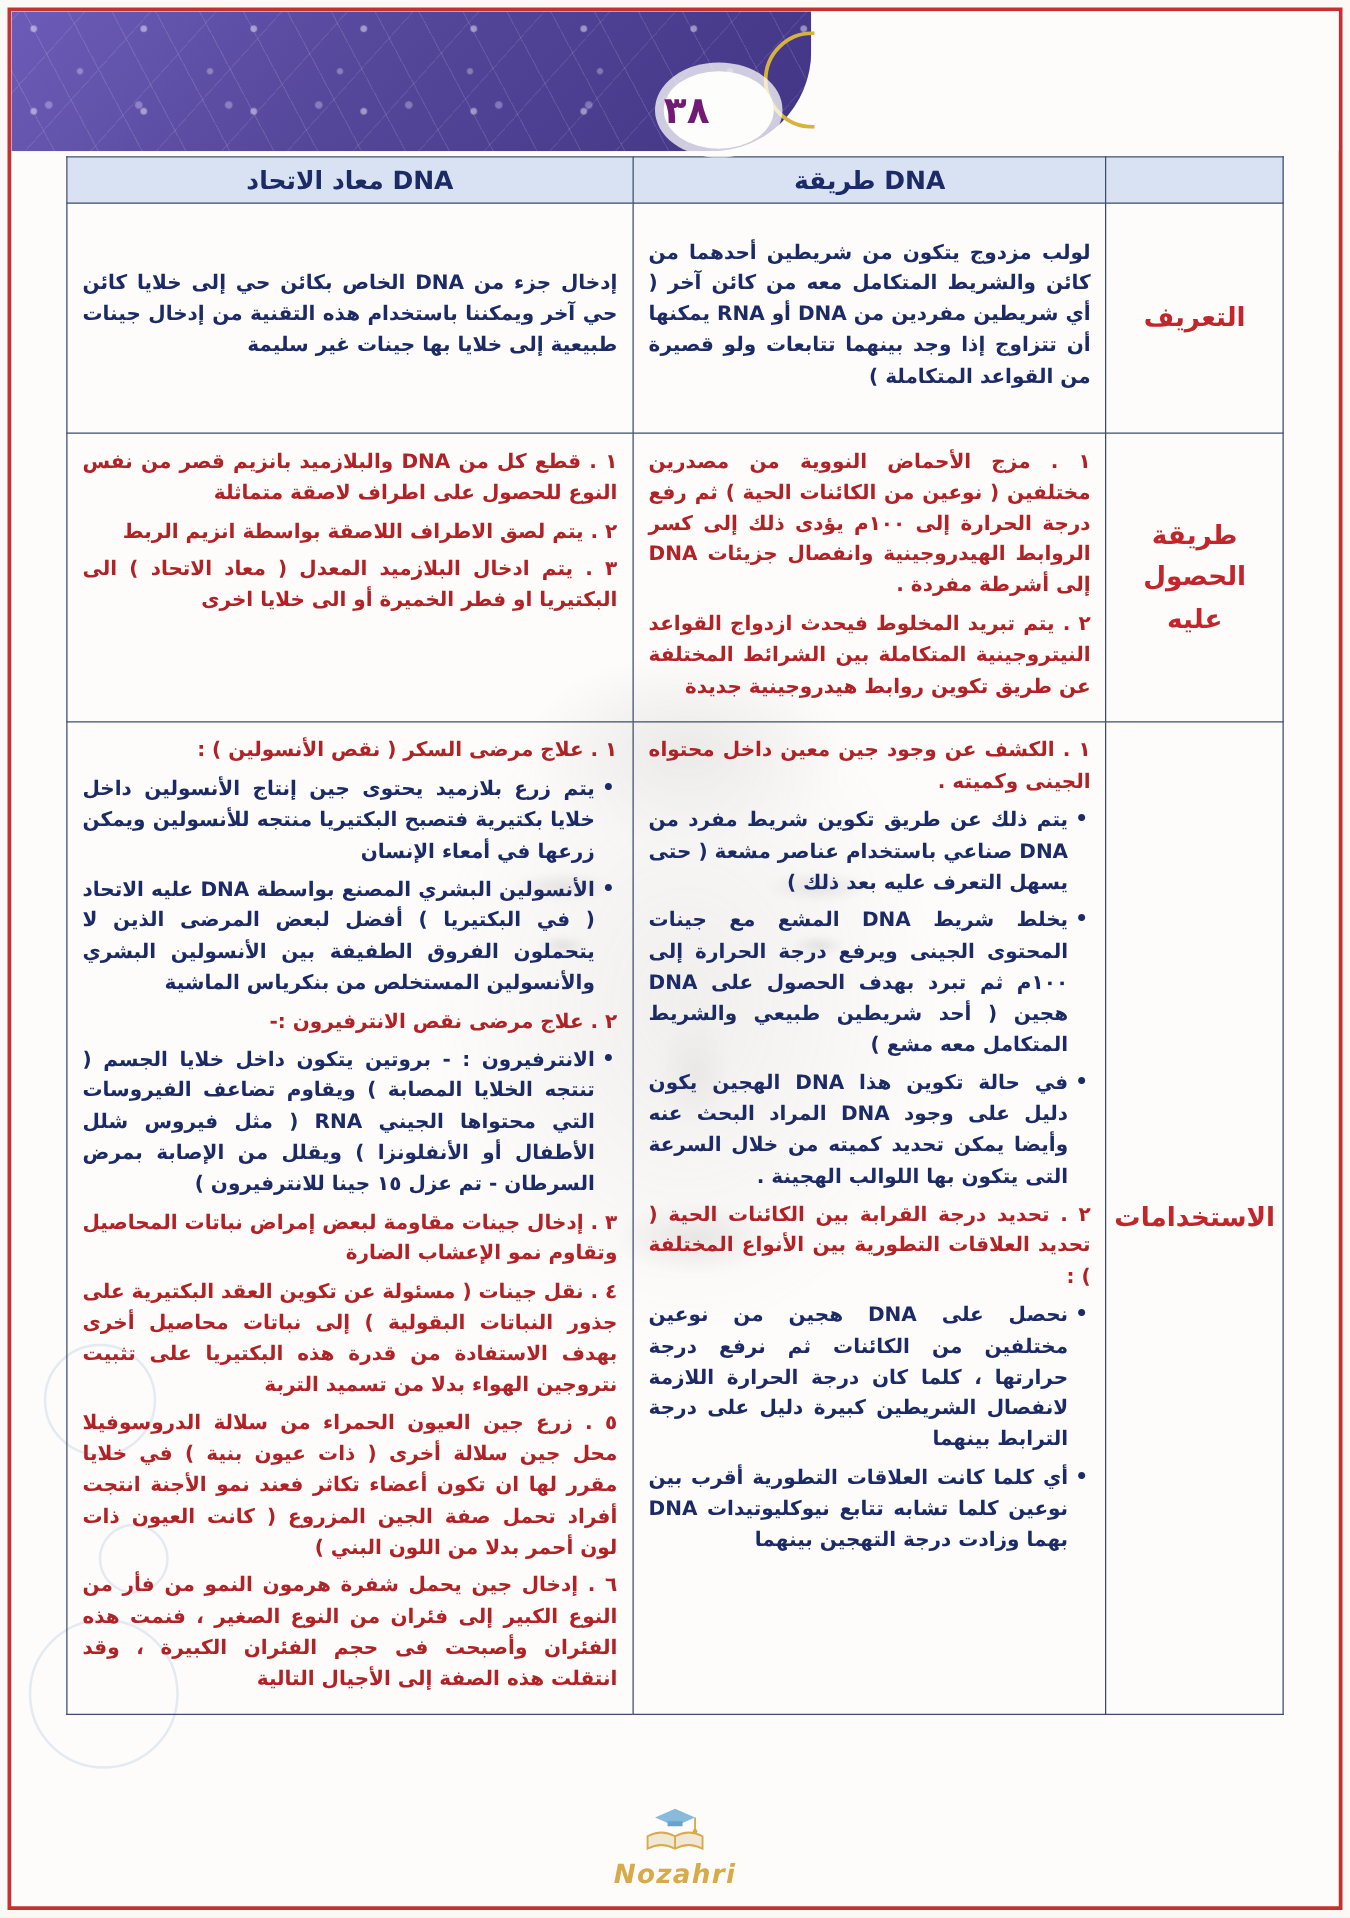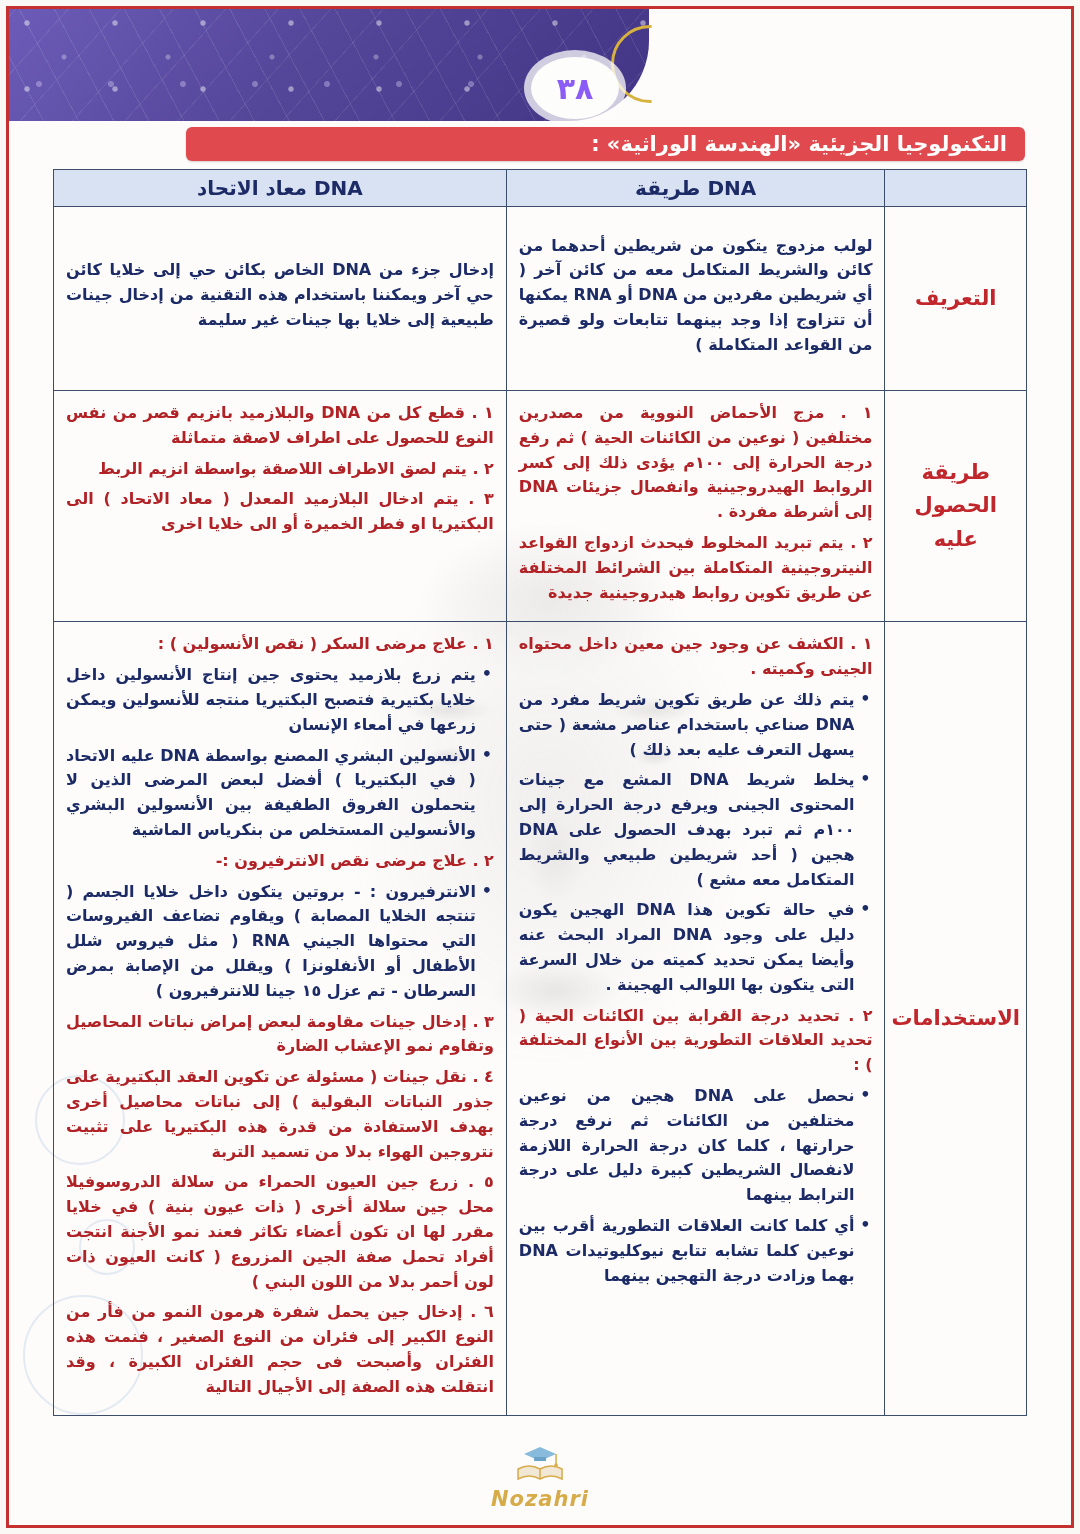"٣٨" .page-num-blob { color: #8b5cf6 -> #701a75; justify-content: center -> flex-start }
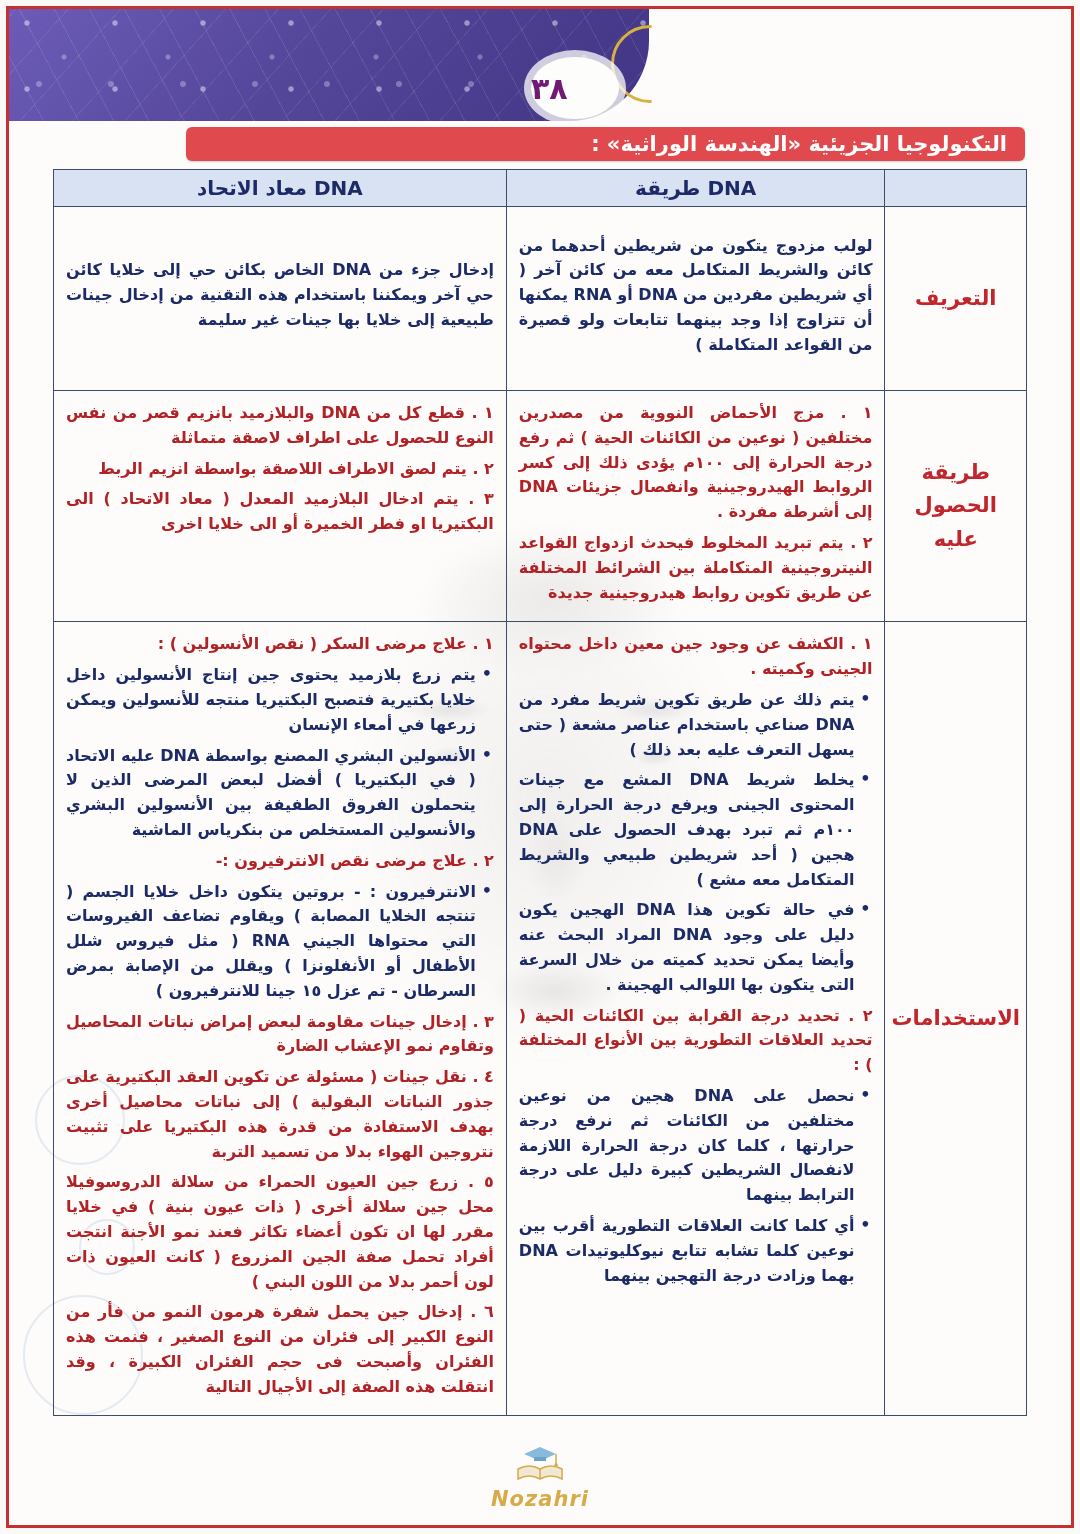"التكنولوجيا الجزيئية «الهندسة الوراثية»" div.section-banner { html: <div> <span>التكنولوجيا الجزيئية «الهندسة الوراثية» :</span> </div> -> none }
